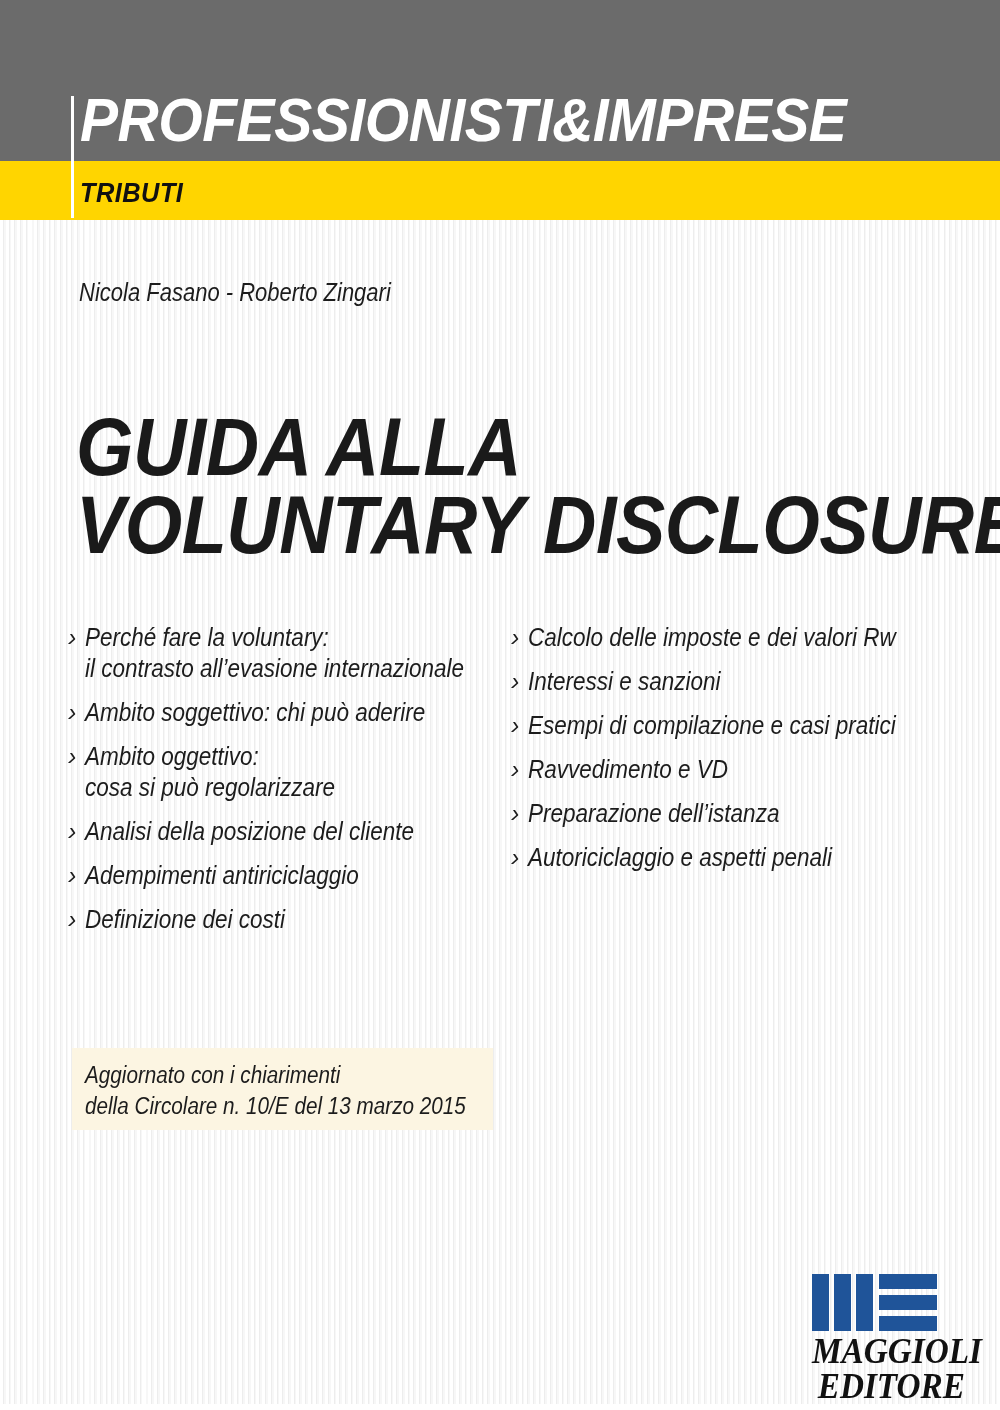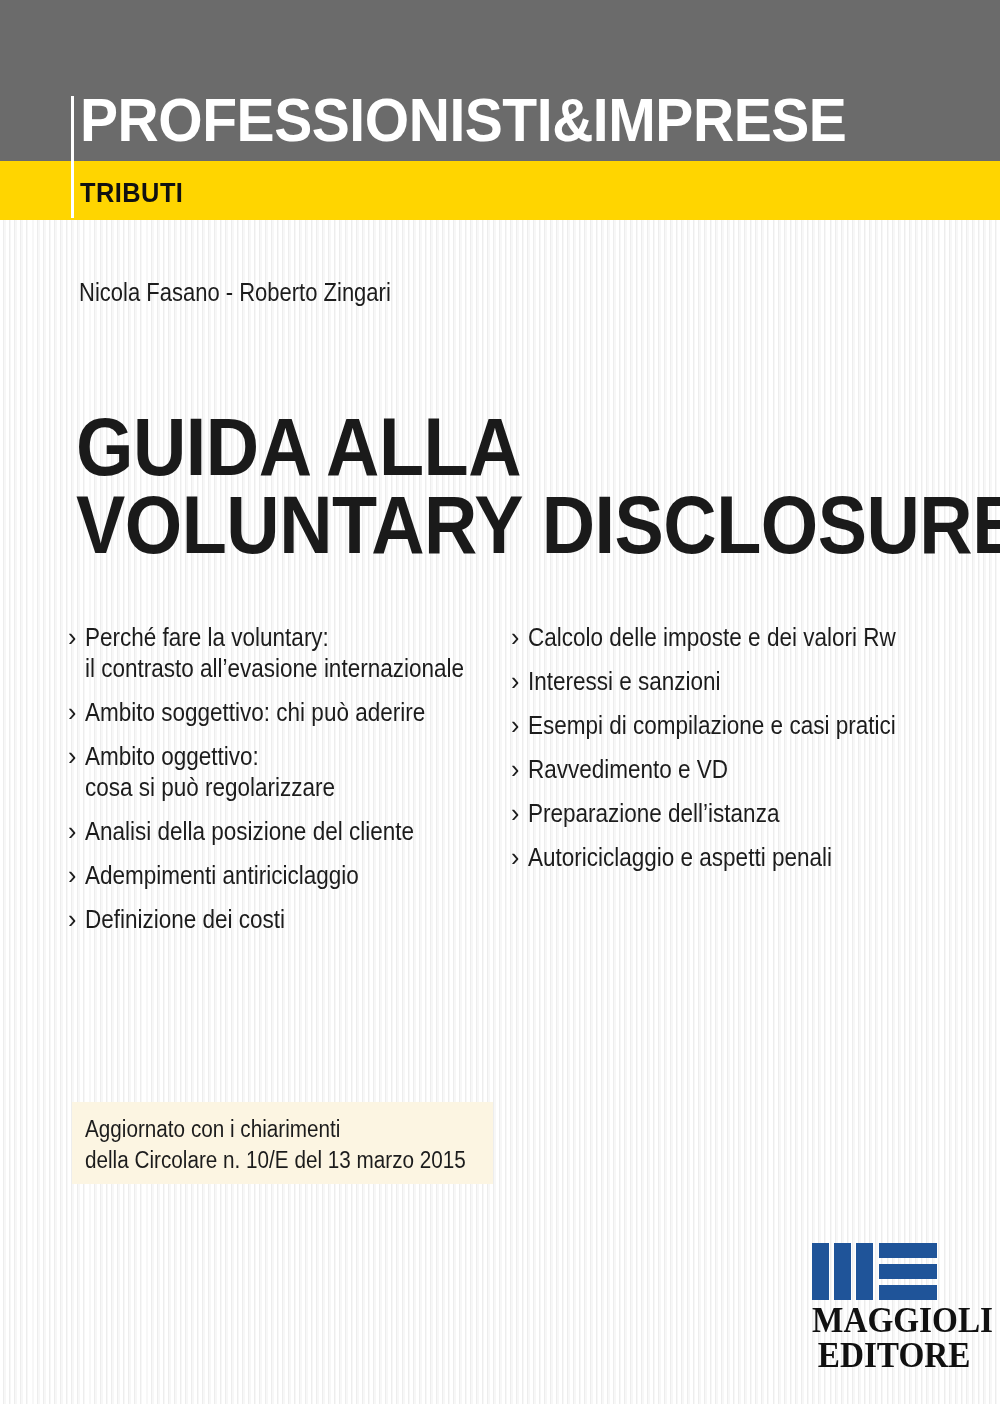"PROFESSIONISTI&IMPRESE" .cover { font-style: none -> italic }
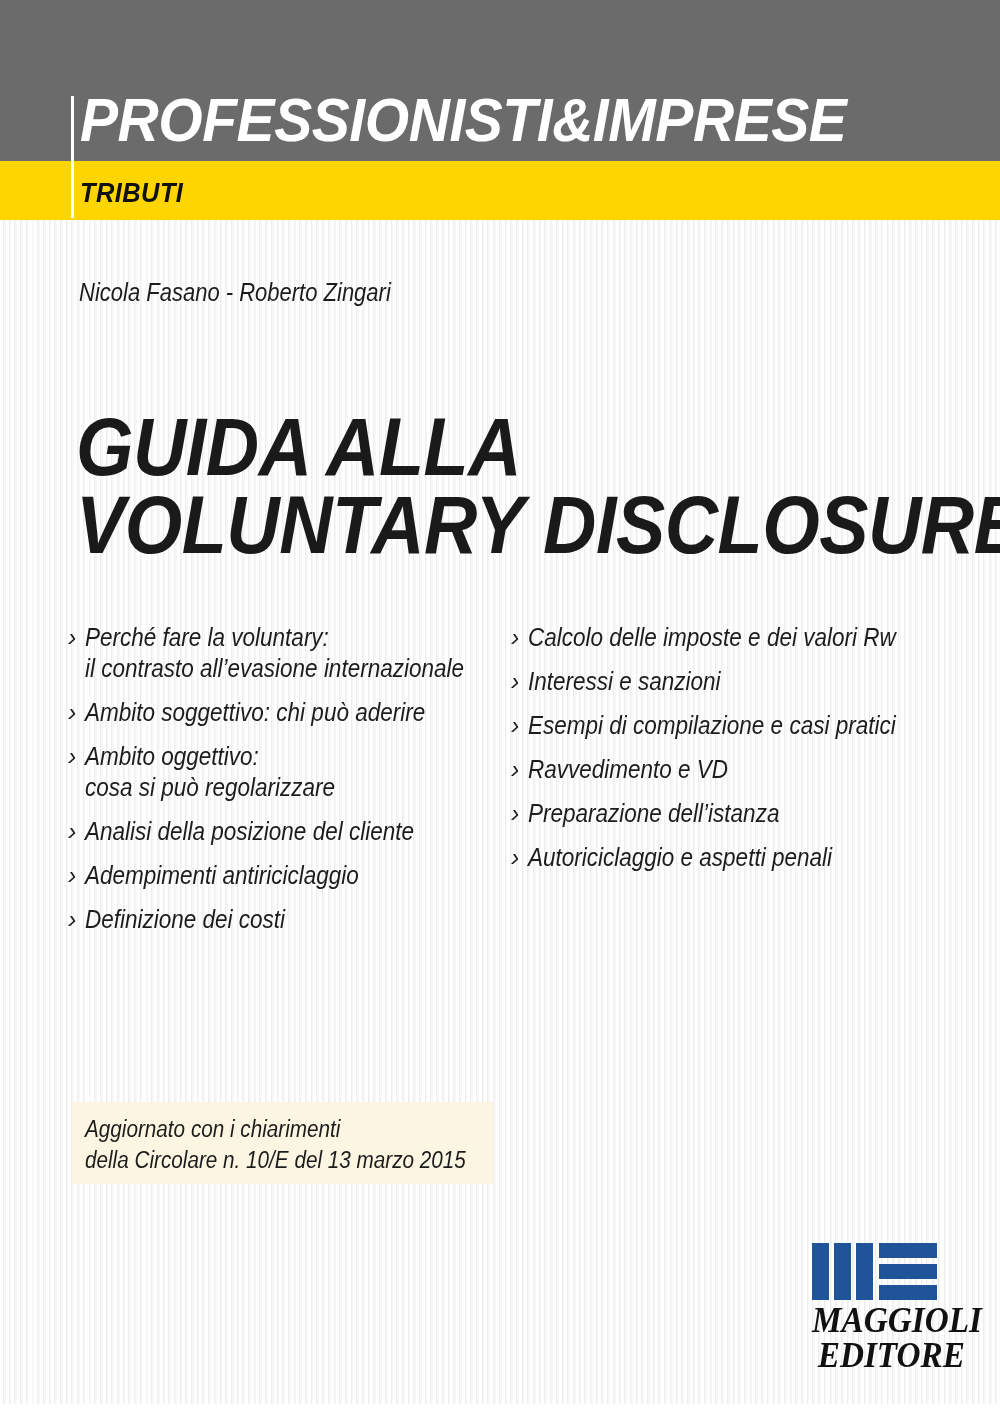"Aggiornato con i chiarimenti" .note-box { top: 1102px -> 1048px }
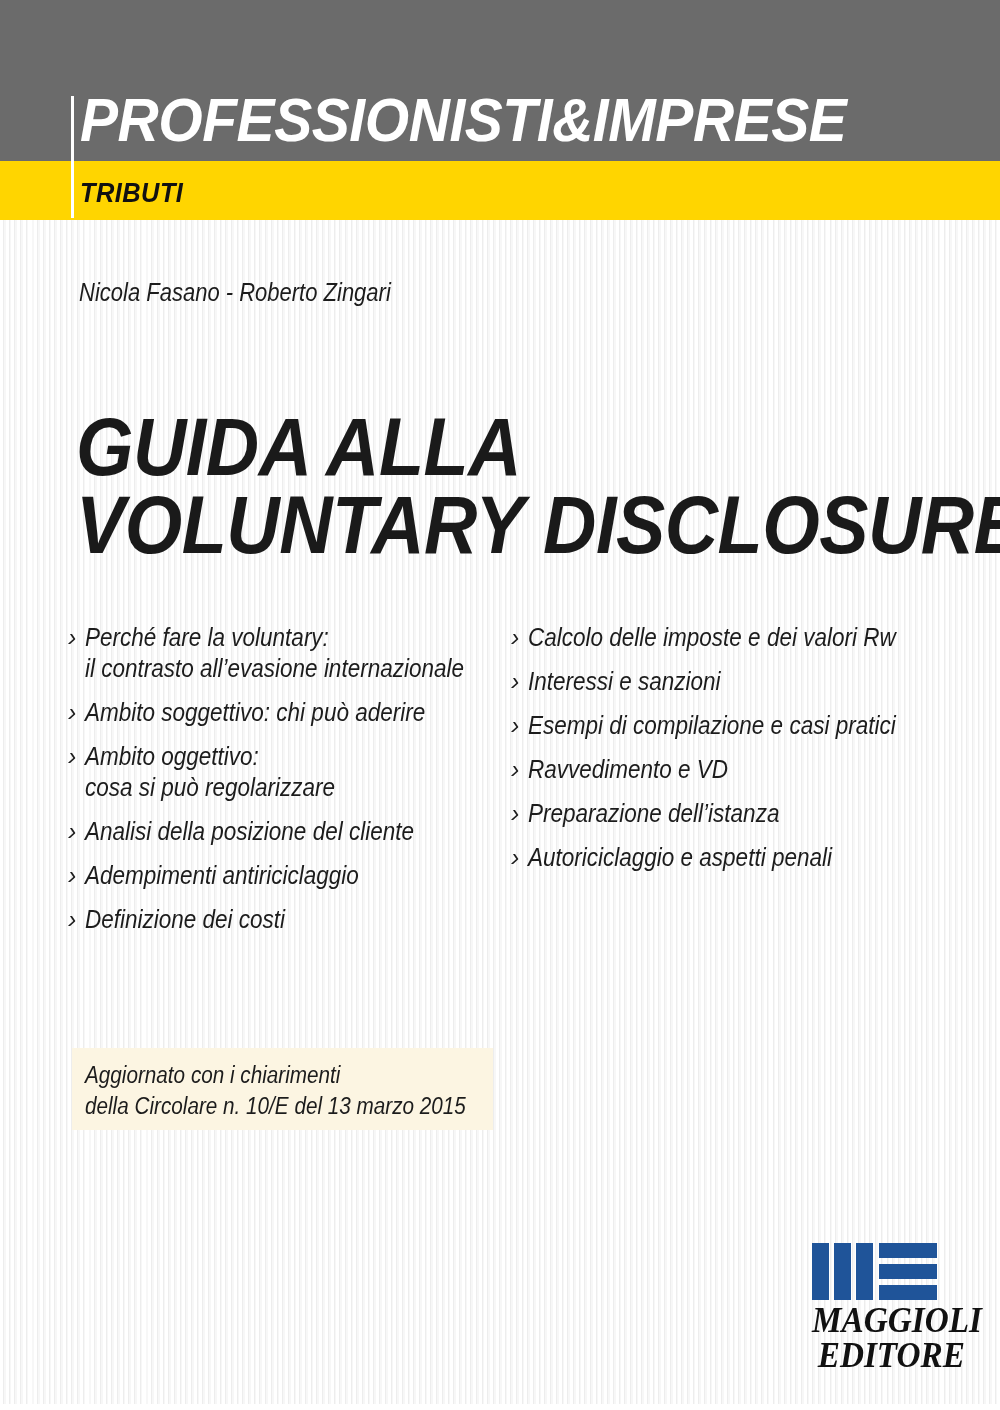"MAGGIOLI" .logo { top: 1243px -> 1274px }
